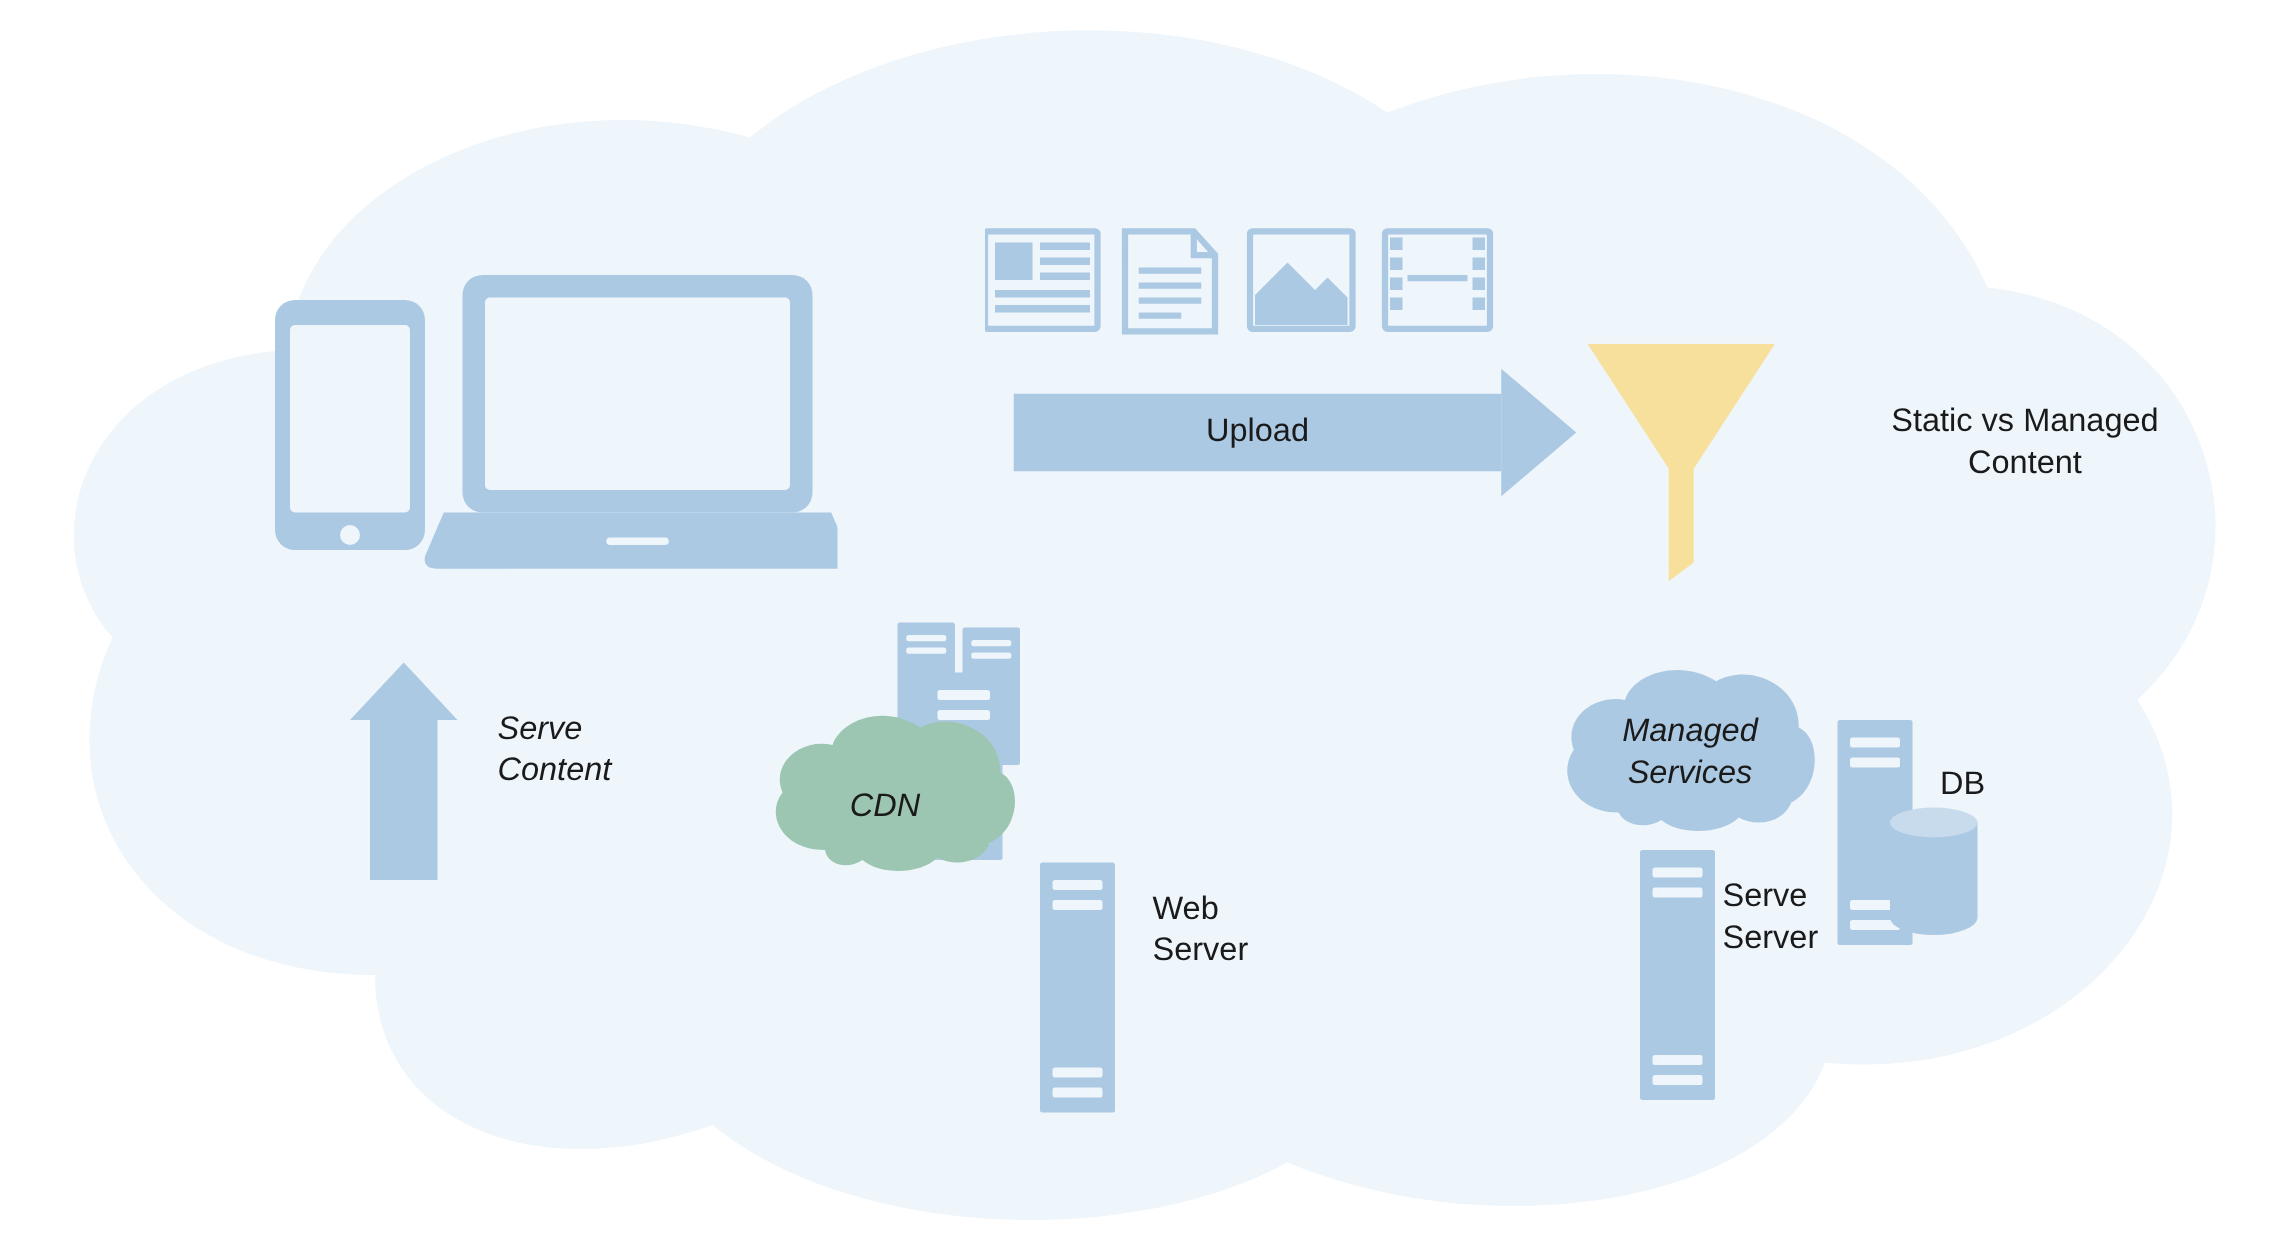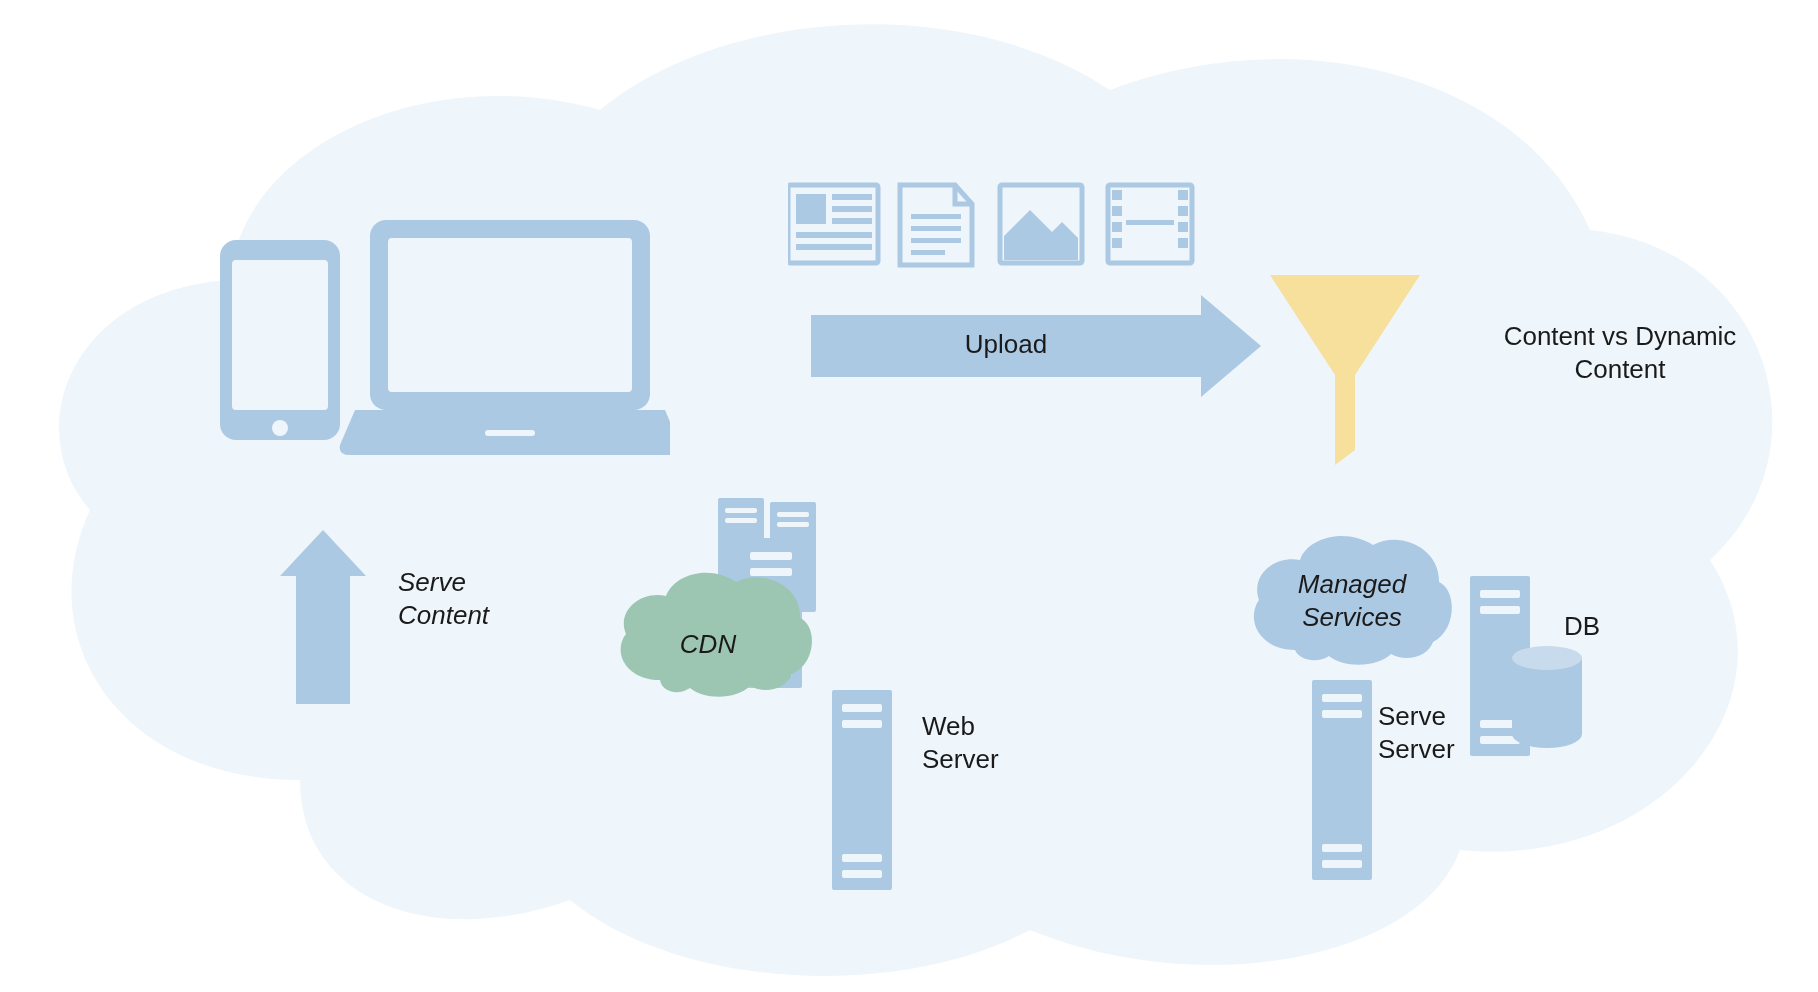"Content vs Dynamic" span { text: Content vs Dynamic -> Static vs Managed }
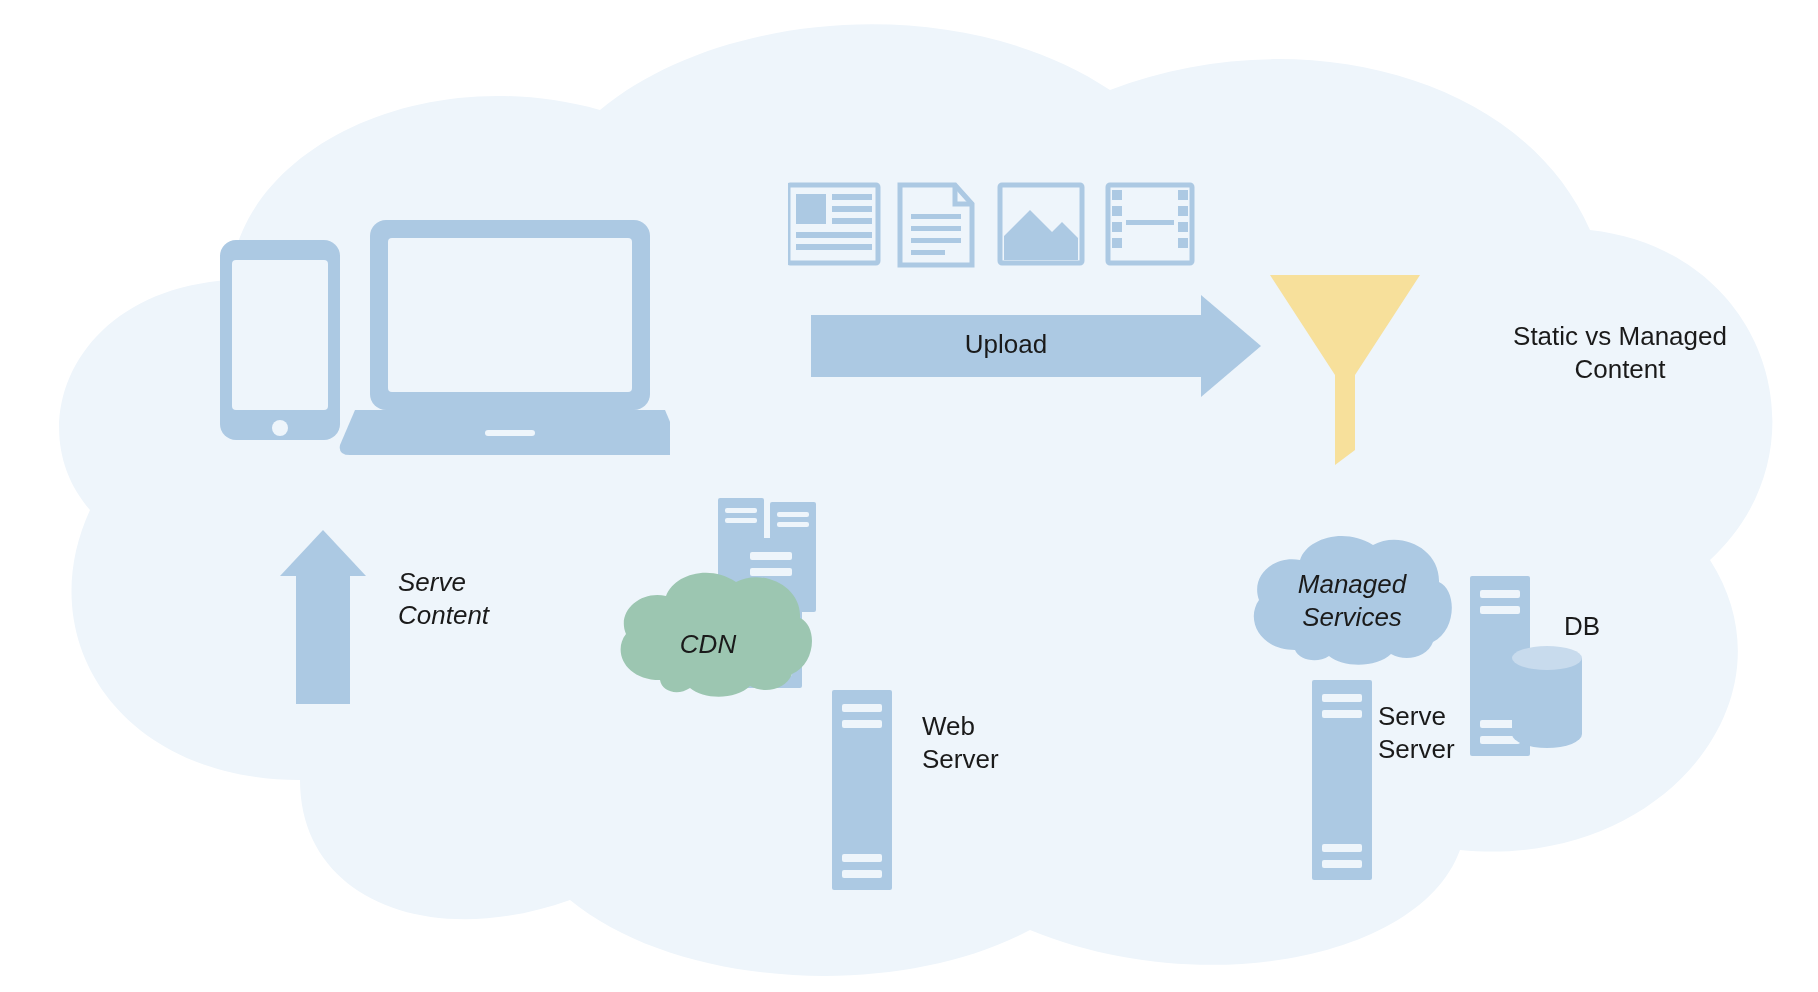"DB" div.label { text-align: right -> none }
